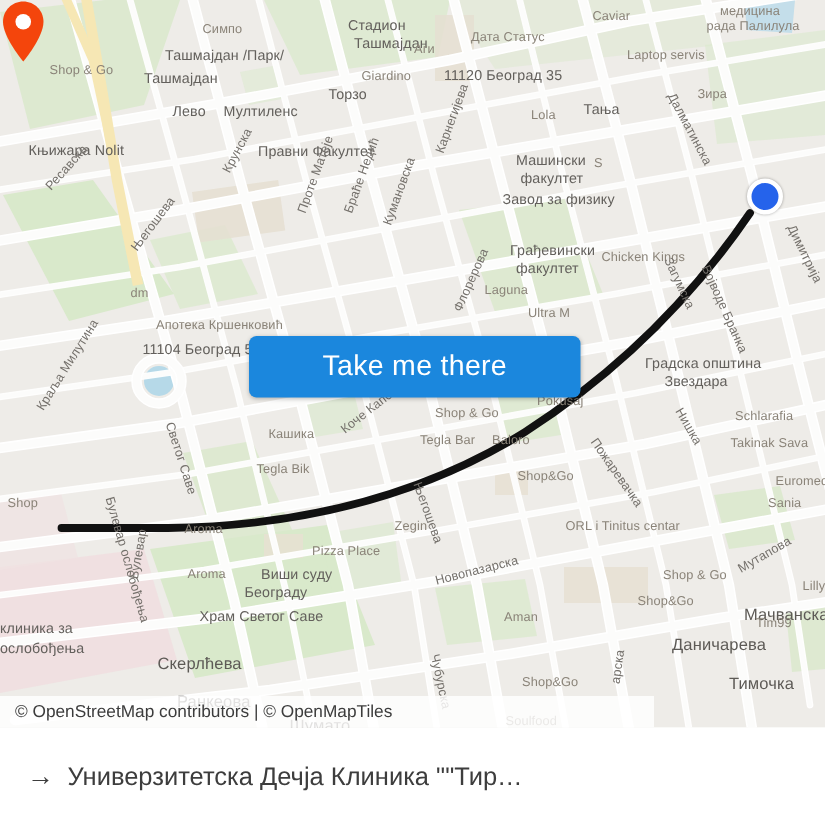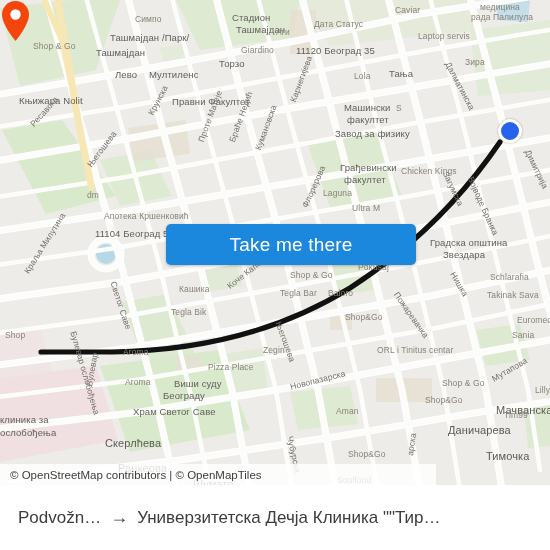"Take me there" #takeMe { width: 250px -> 221px }
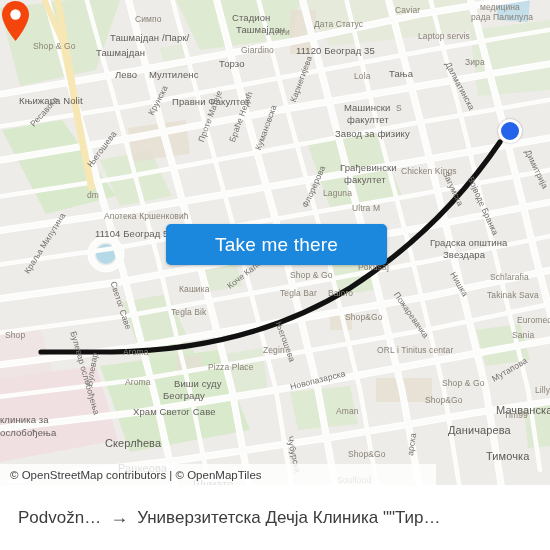"Podvožn…" span.from { html: <span>Podvožn…</span> -> none }
